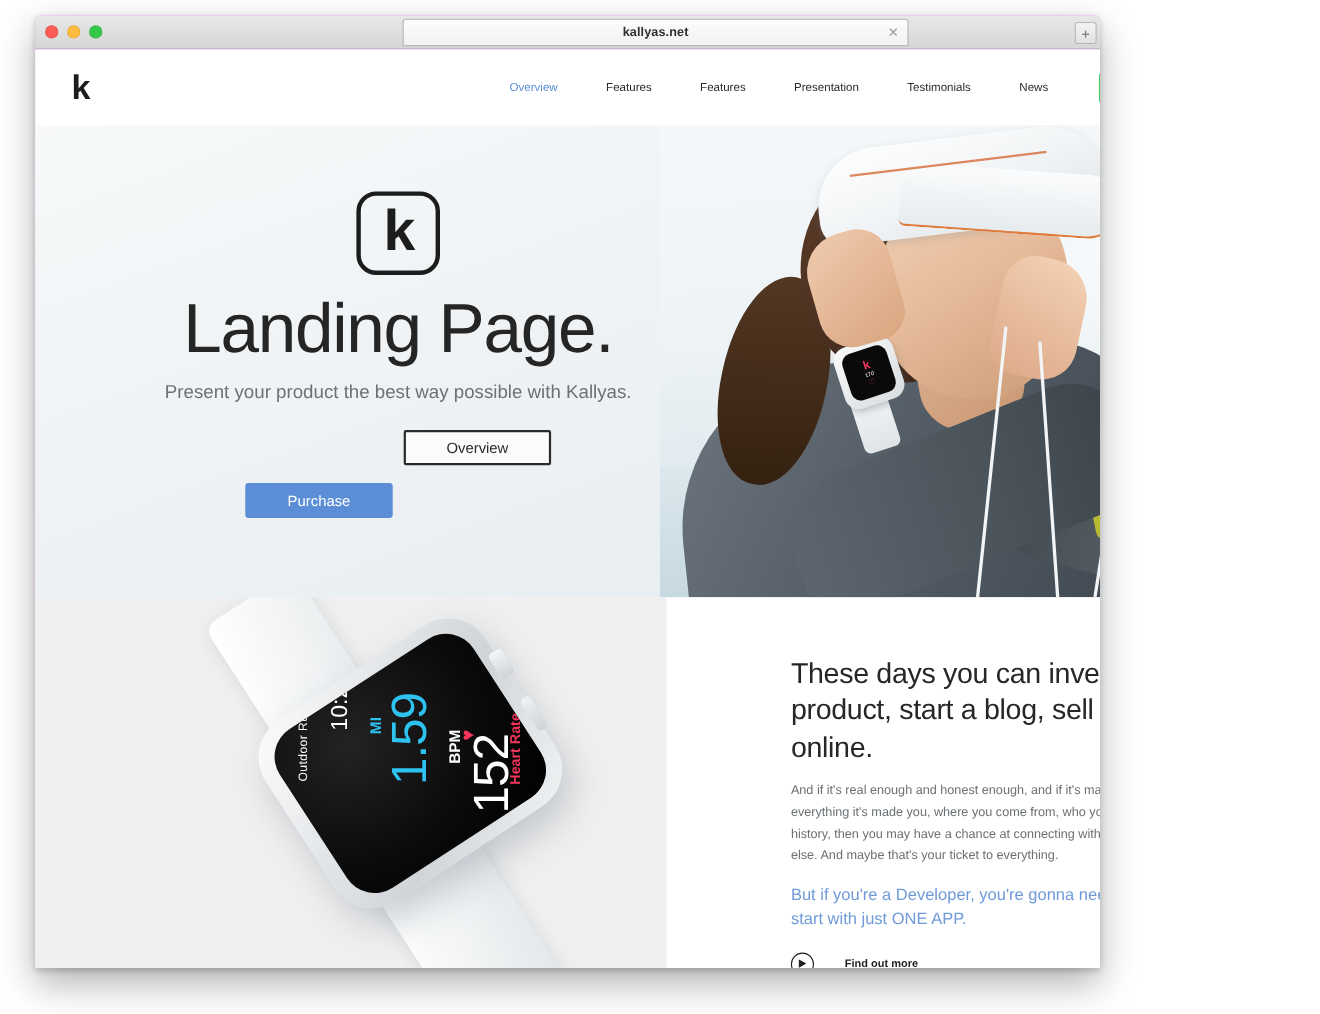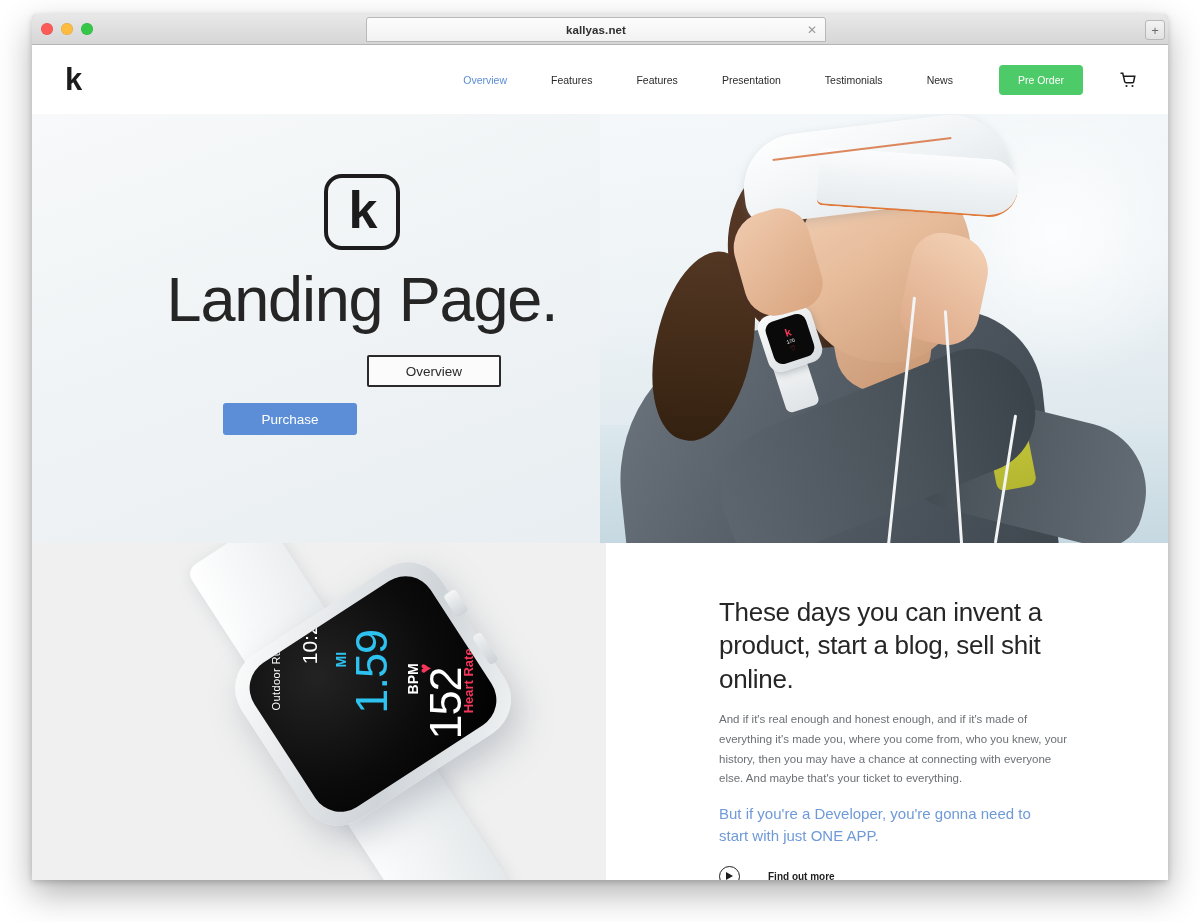"kallyas.net" #browser-window { width: 1136px -> 968px }
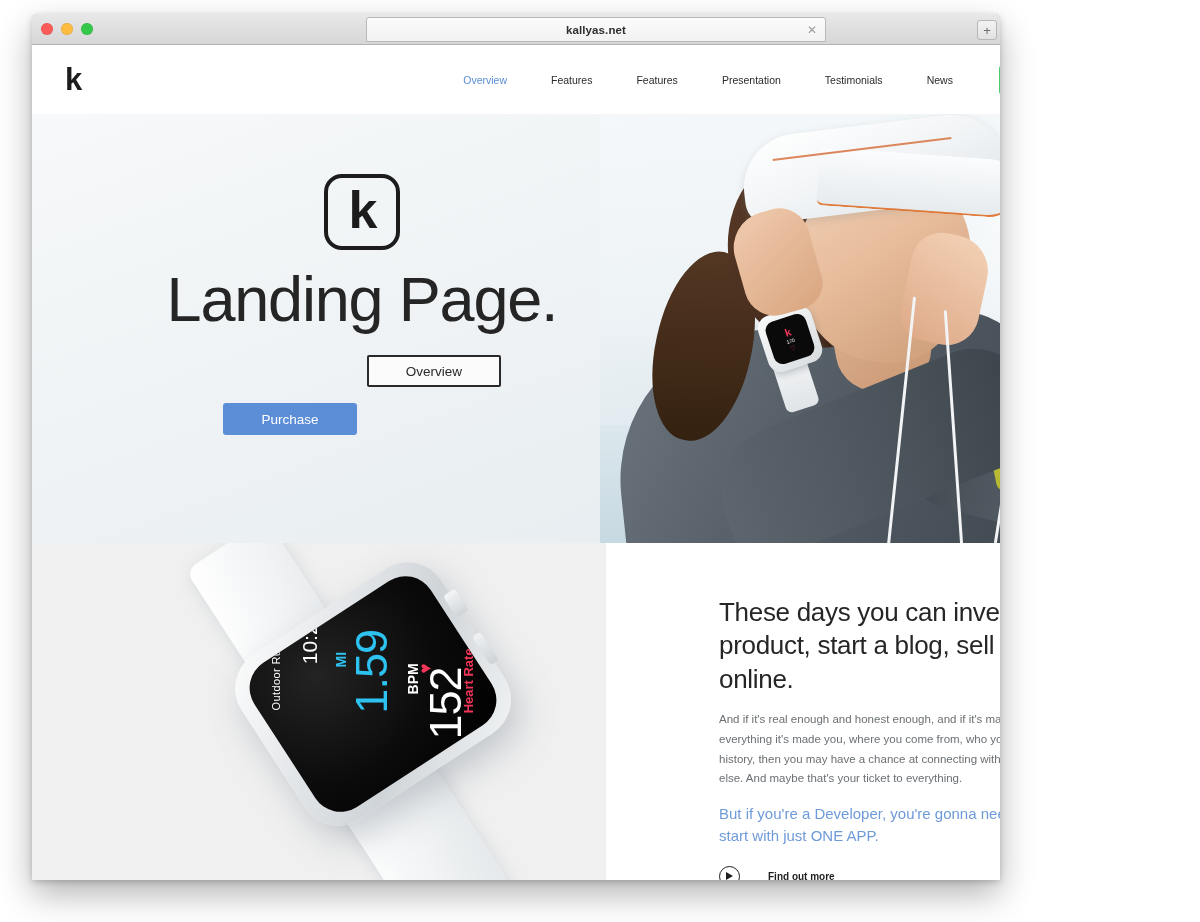"Present your product the best" p { html: none -> <p>Present your product the best way possible with Kallyas.</p> }
